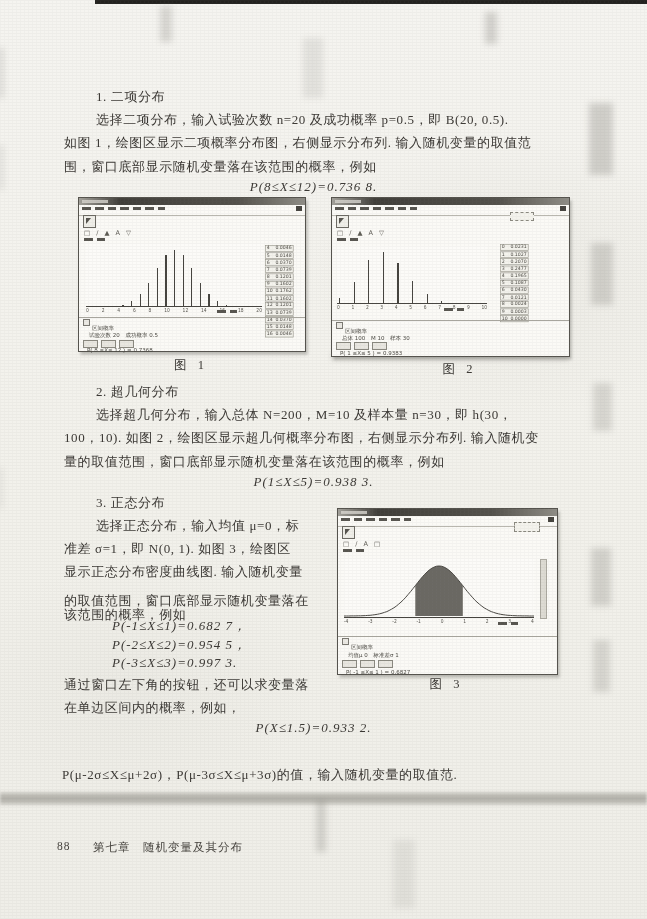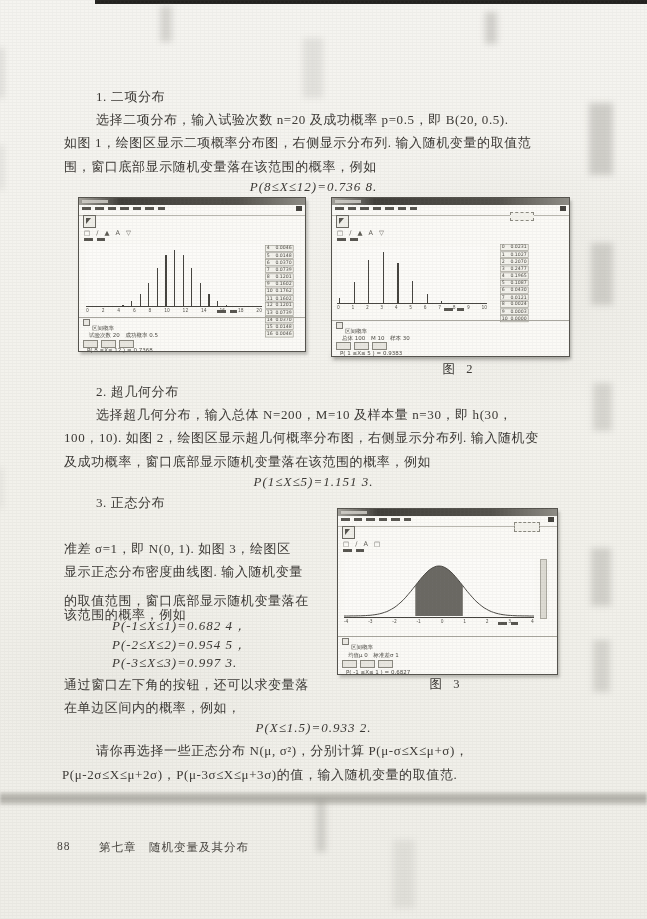"图 1" div.caption { html: none -> <div>图 1</div> }
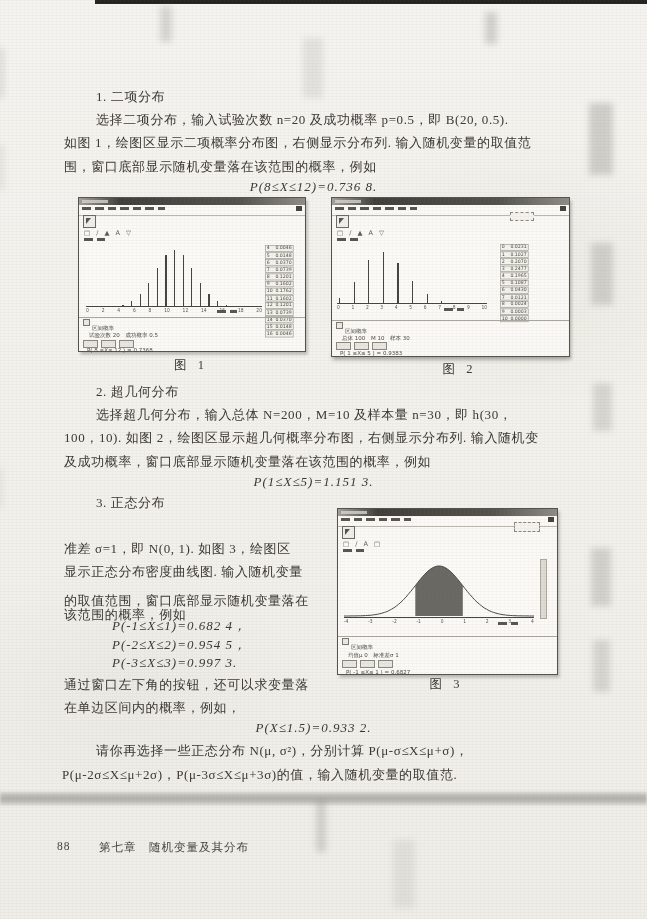"及成功概率，窗口底部显示随机变量落在该范围的概率，例如" div.t { text: 及成功概率 -> 量的取值范围 }
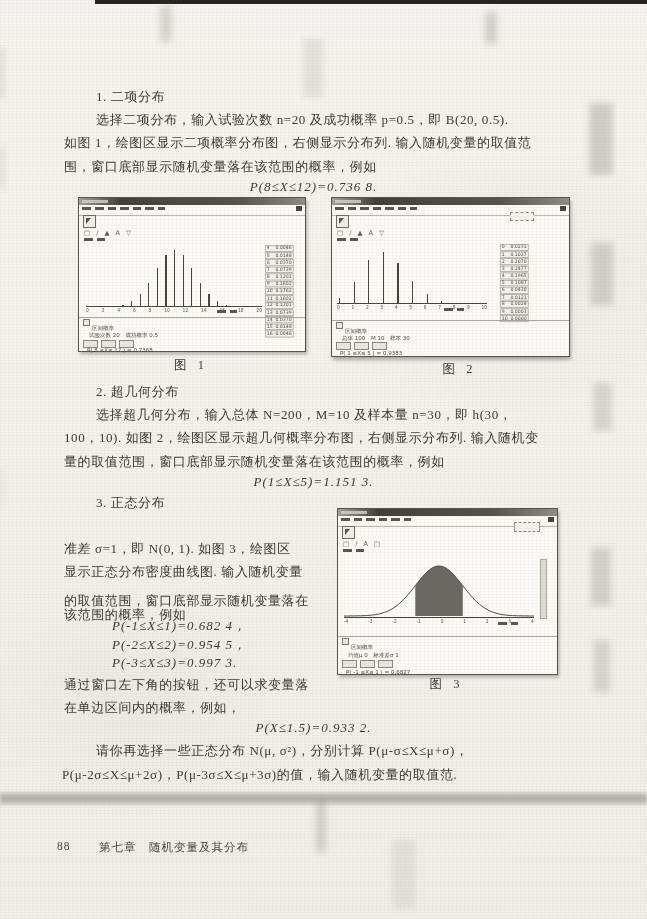"P(1≤X≤5)=1.151 3." div.t { text: 1.151 -> 0.938 }
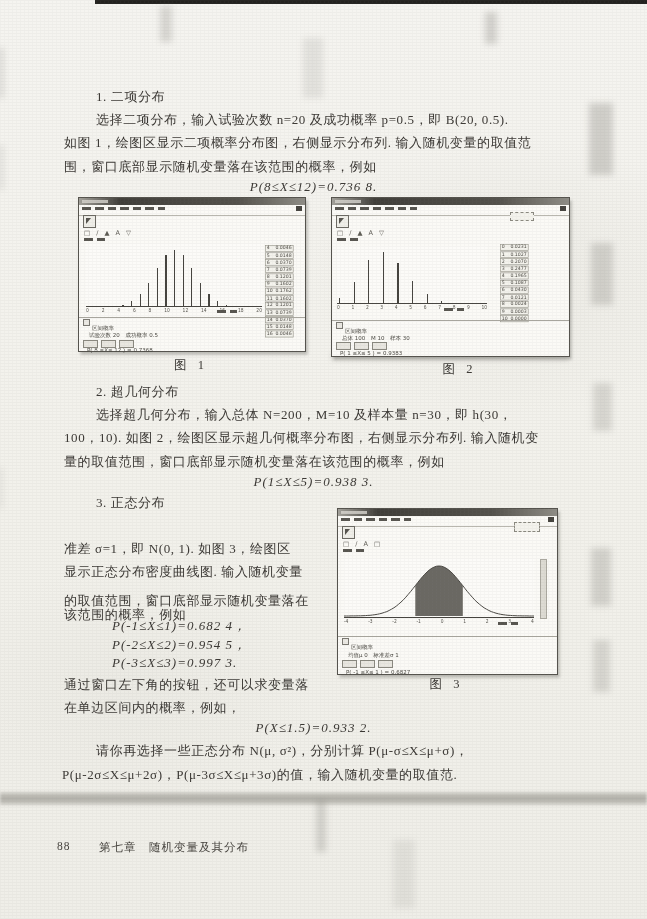"选择正态分布，输入均值 μ=0，标" div.t { html: none -> <div>选择正态分布，输入均值 μ=0，标</div> }
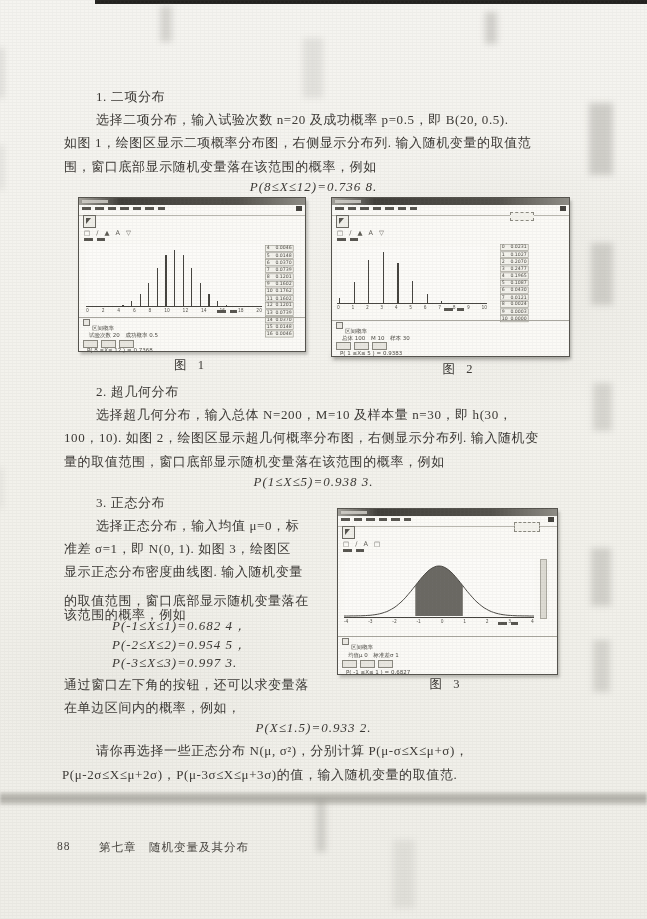"P(-1≤X≤1)=0.682 4，" div.t { text: 4 -> 7 }
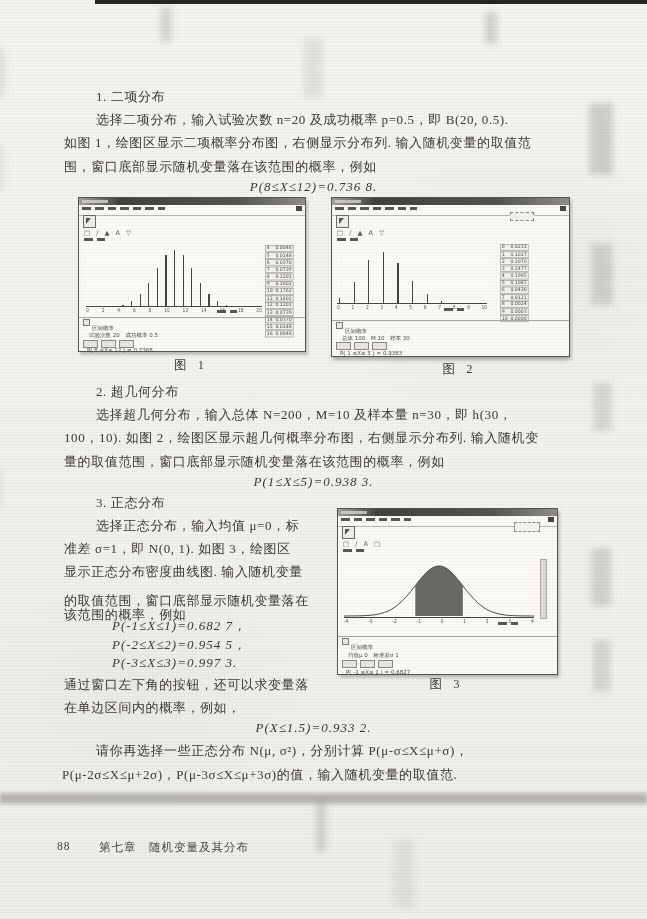"请你再选择一些正态分布 N(μ, σ²)，分别计算 P(μ-σ≤X≤μ+σ)，" div.t { html: <div>请你再选择一些正态分布 N(μ, σ²)，分别计算 P(μ-σ≤X≤μ+σ)，</div> -> none }
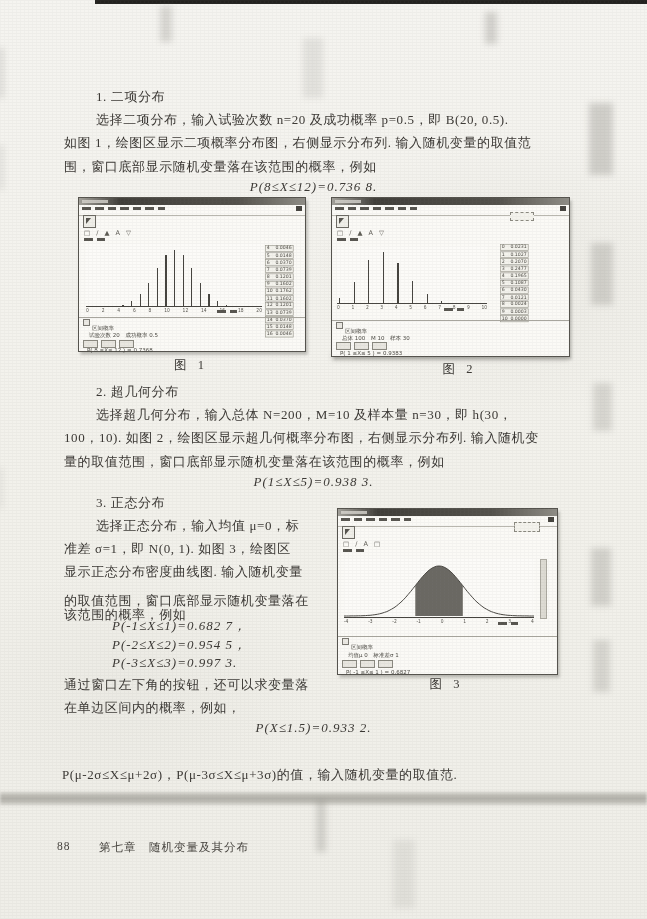"第七章 随机变量及其分布" div.footer { left: 99px -> 93px }
